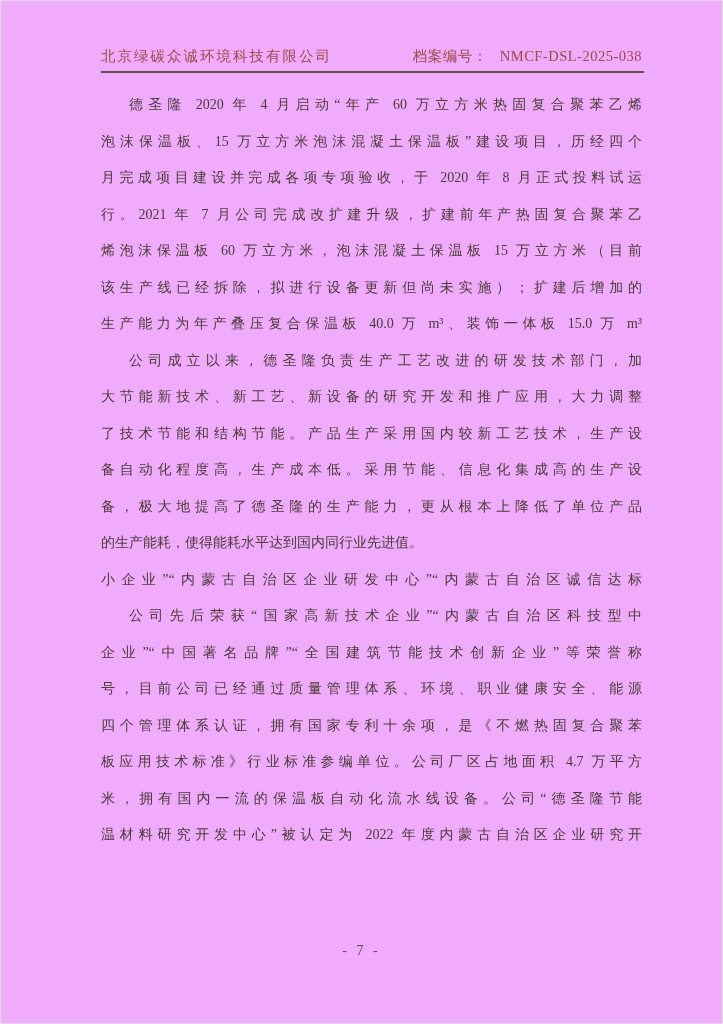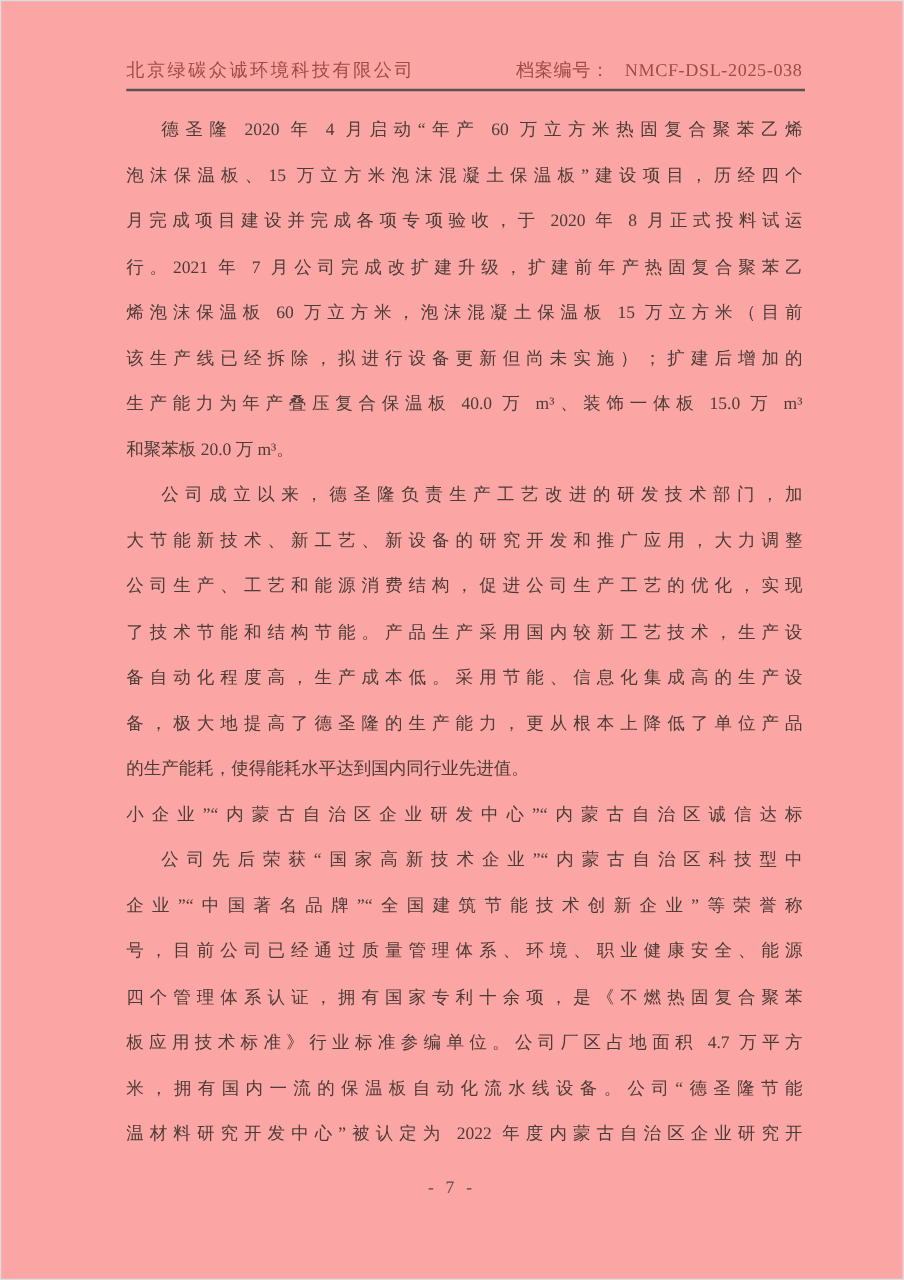"北京绿碳众诚环境科技有限公司" .page { background: #fca5a5 -> #f0abfc }
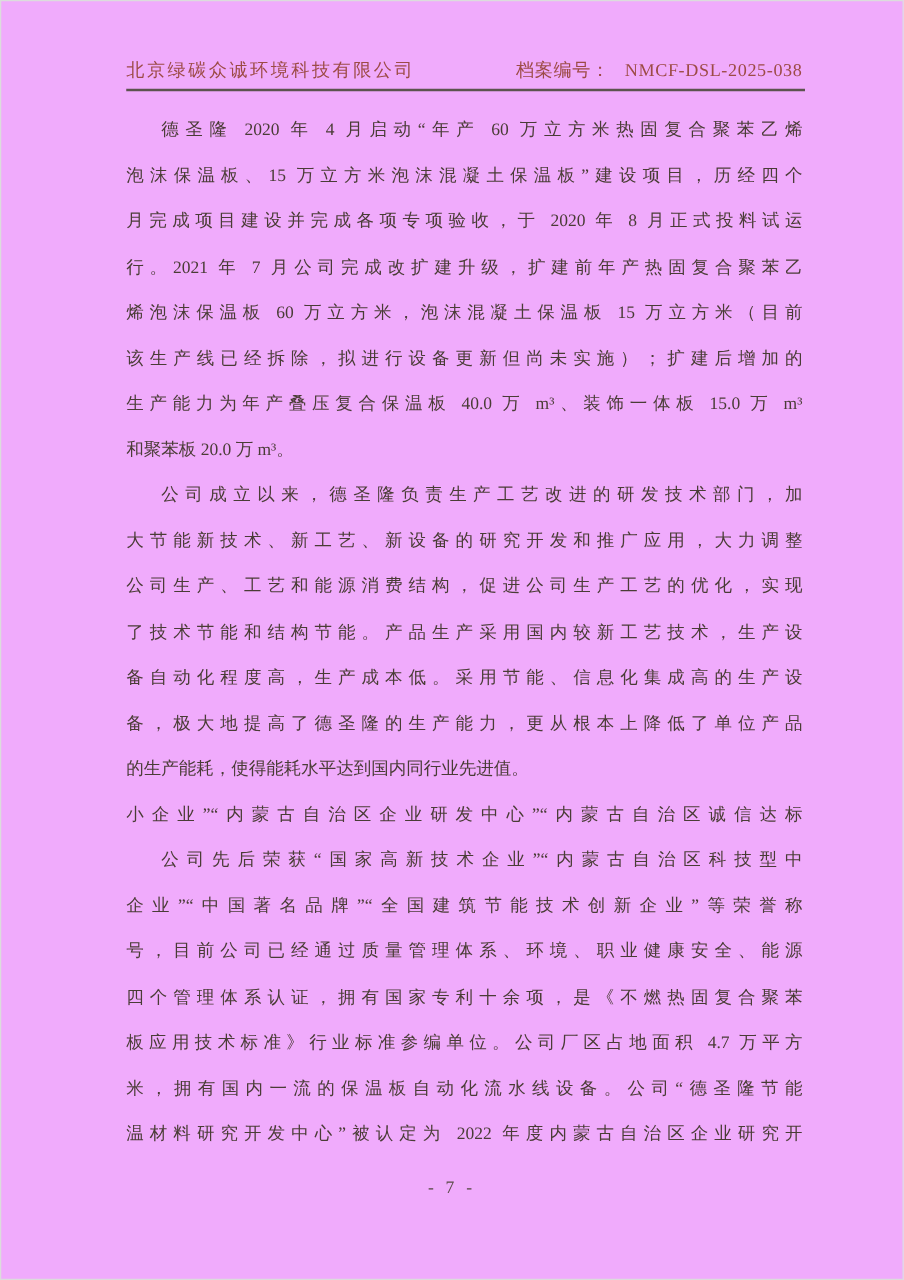"和聚苯板 20.0 万 m³。" div.line { html: <div>和聚苯板 20.0 万 m³。</div> -> none }
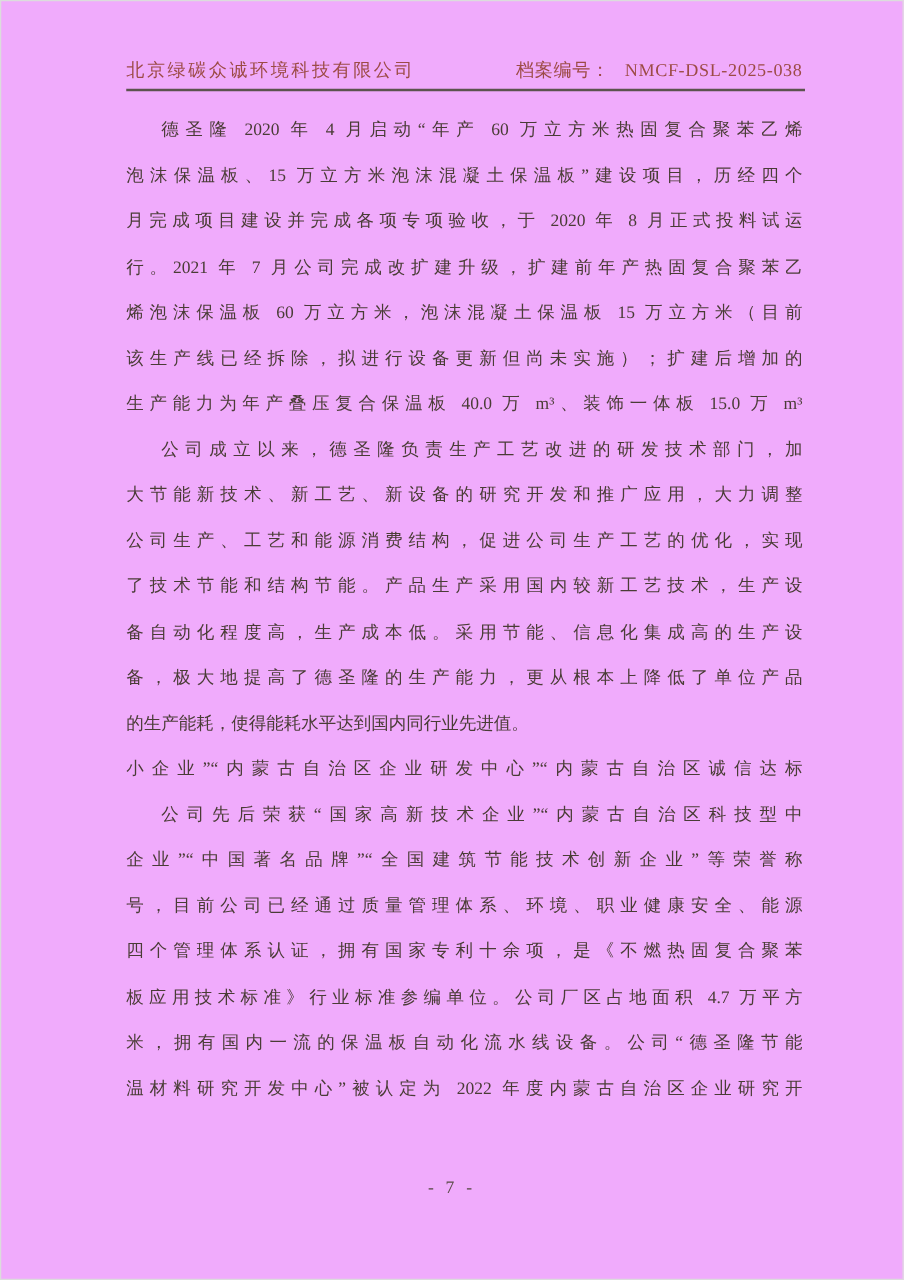"公司生产、工艺和能源消费结构，促进公司生产工艺的优化，实现" div.line { html: <div>公司生产、工艺和能源消费结构，促进公司生产工艺的优化，实现</div> -> none }
